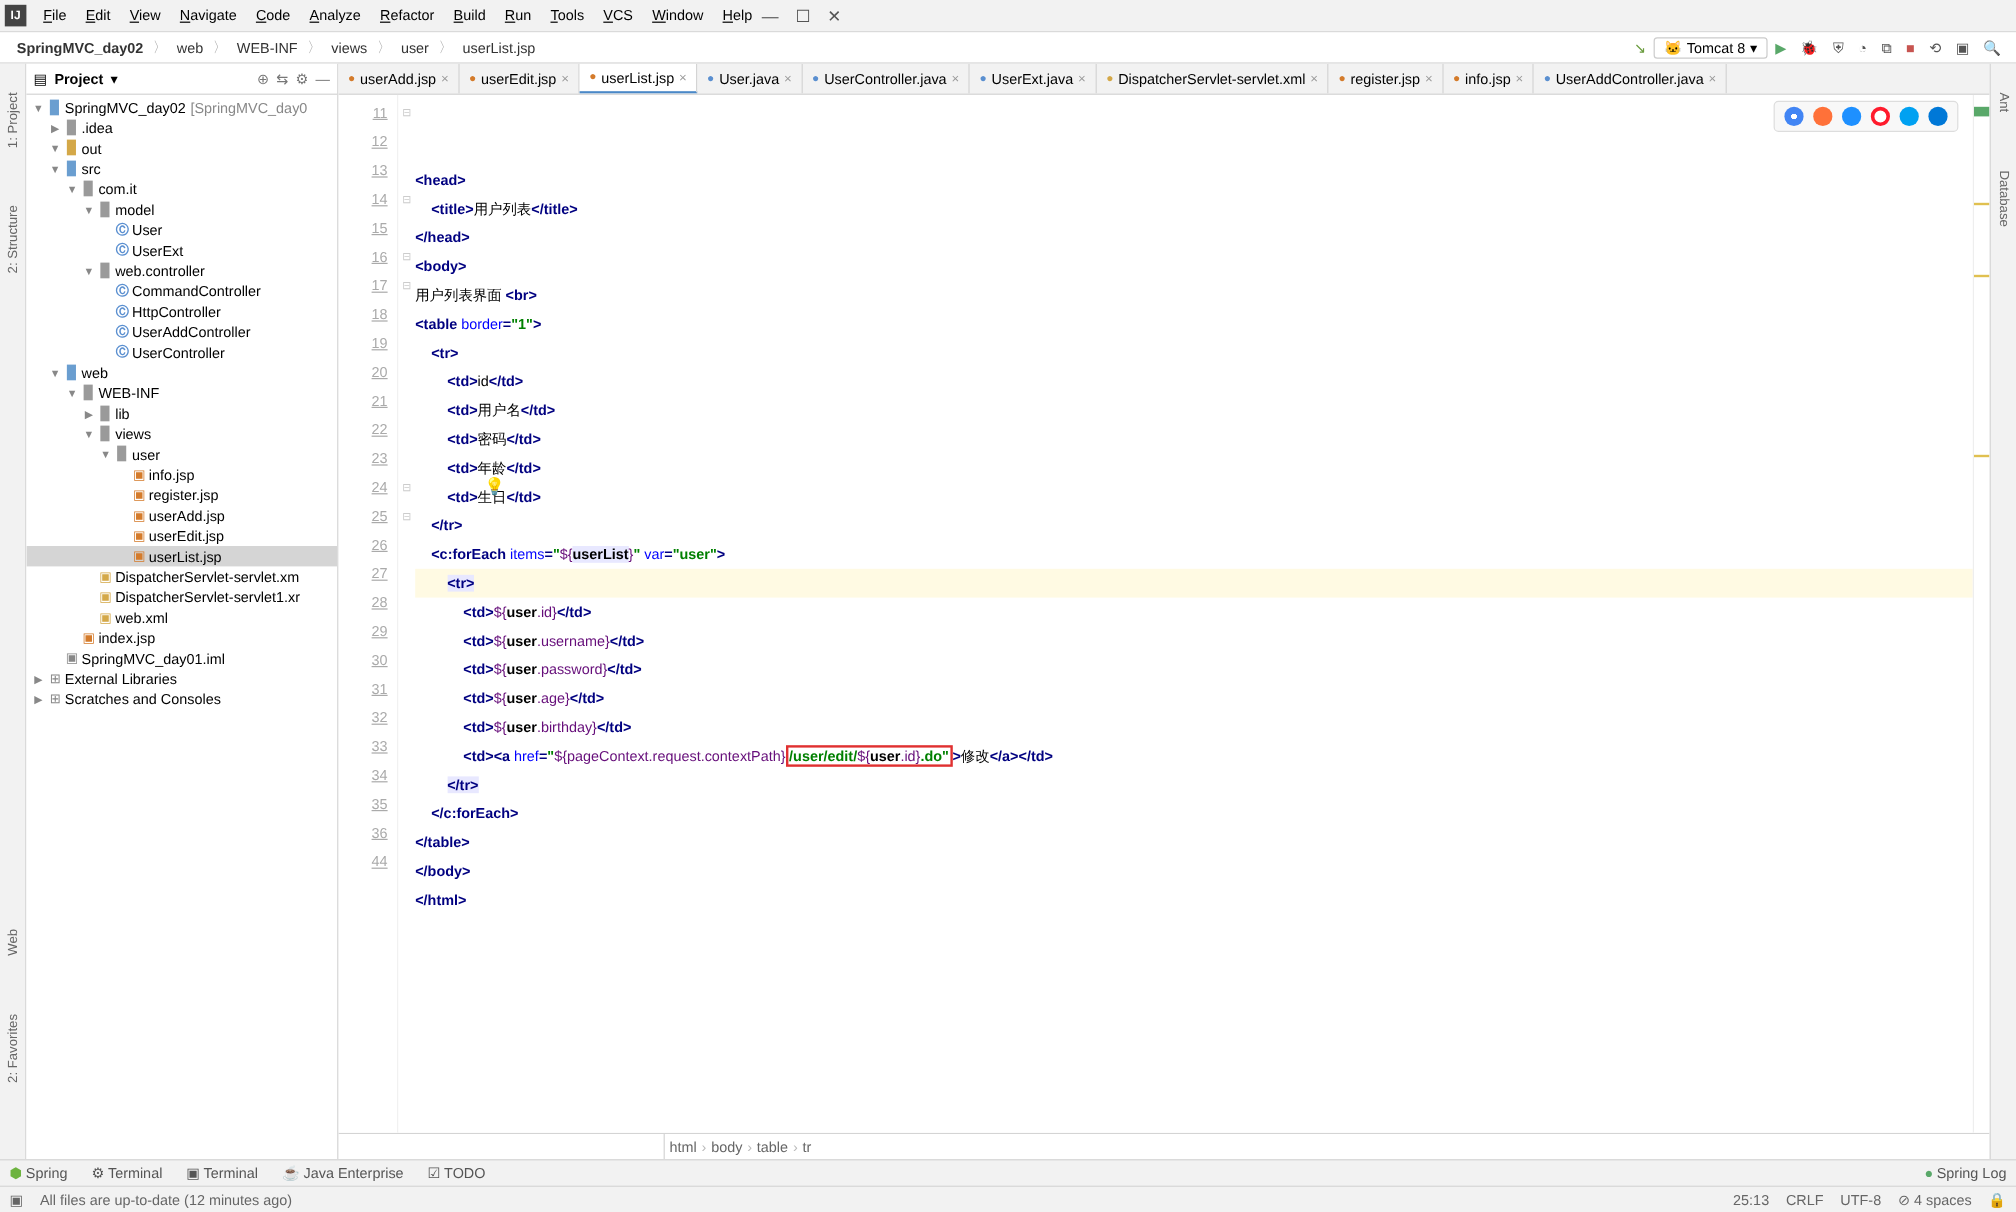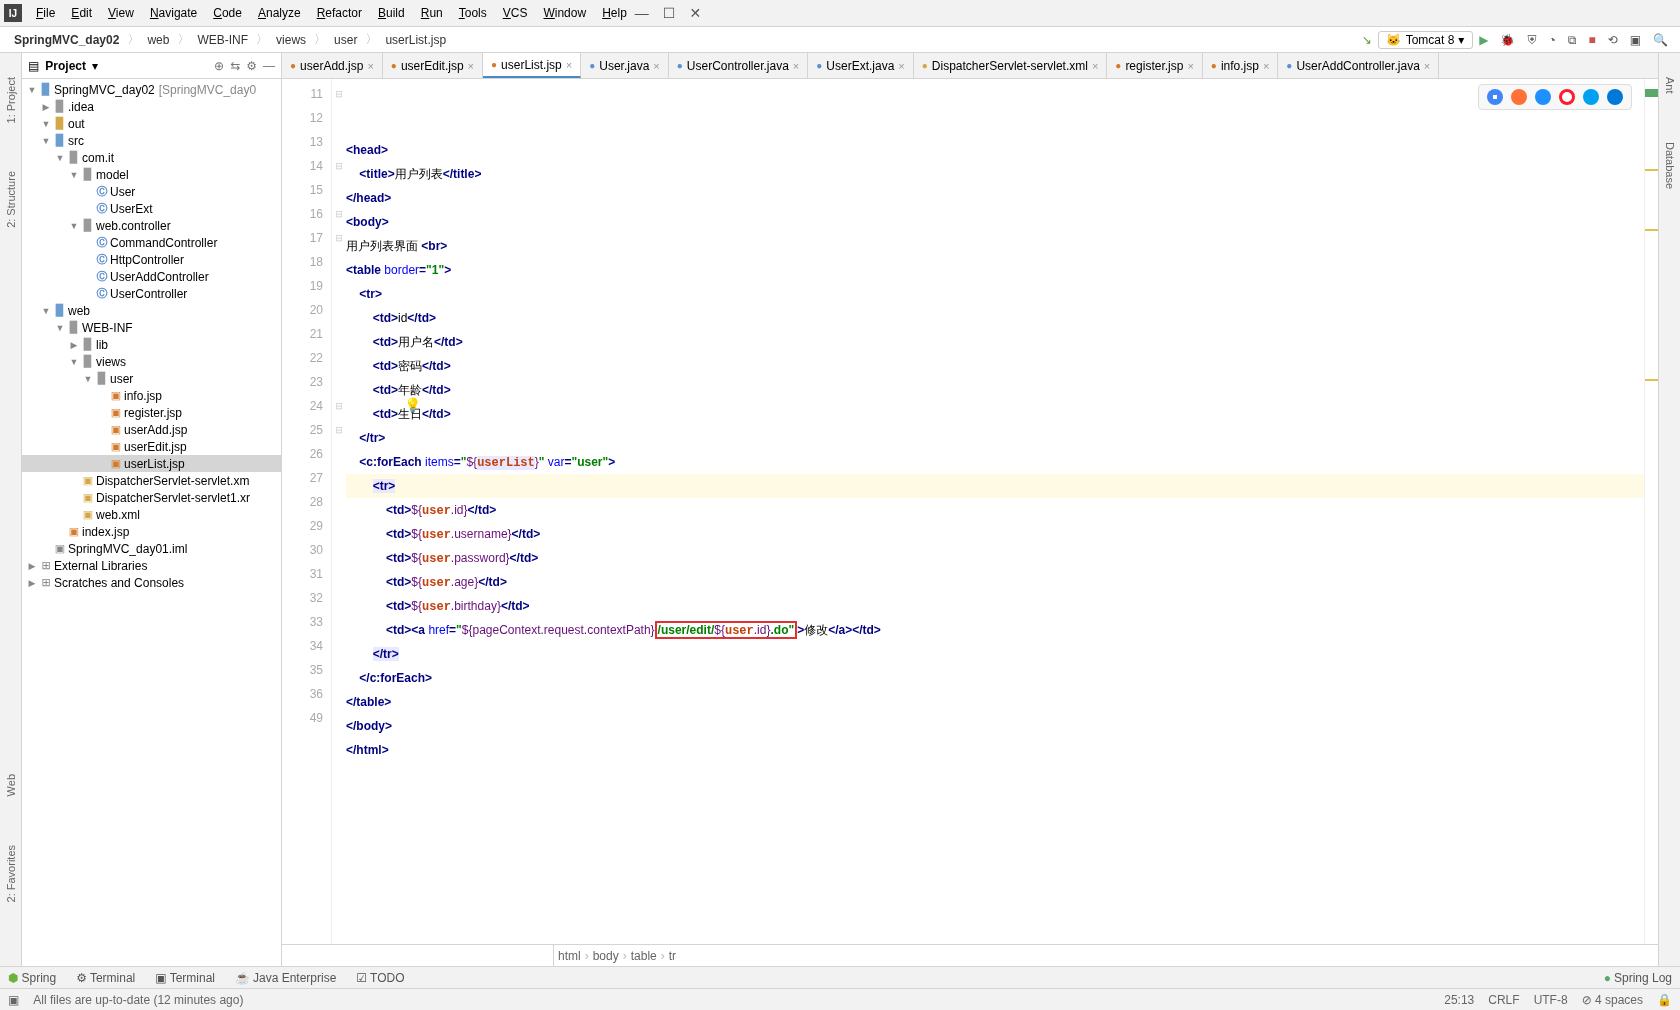"11" .gutter { text-decoration: none -> underline }
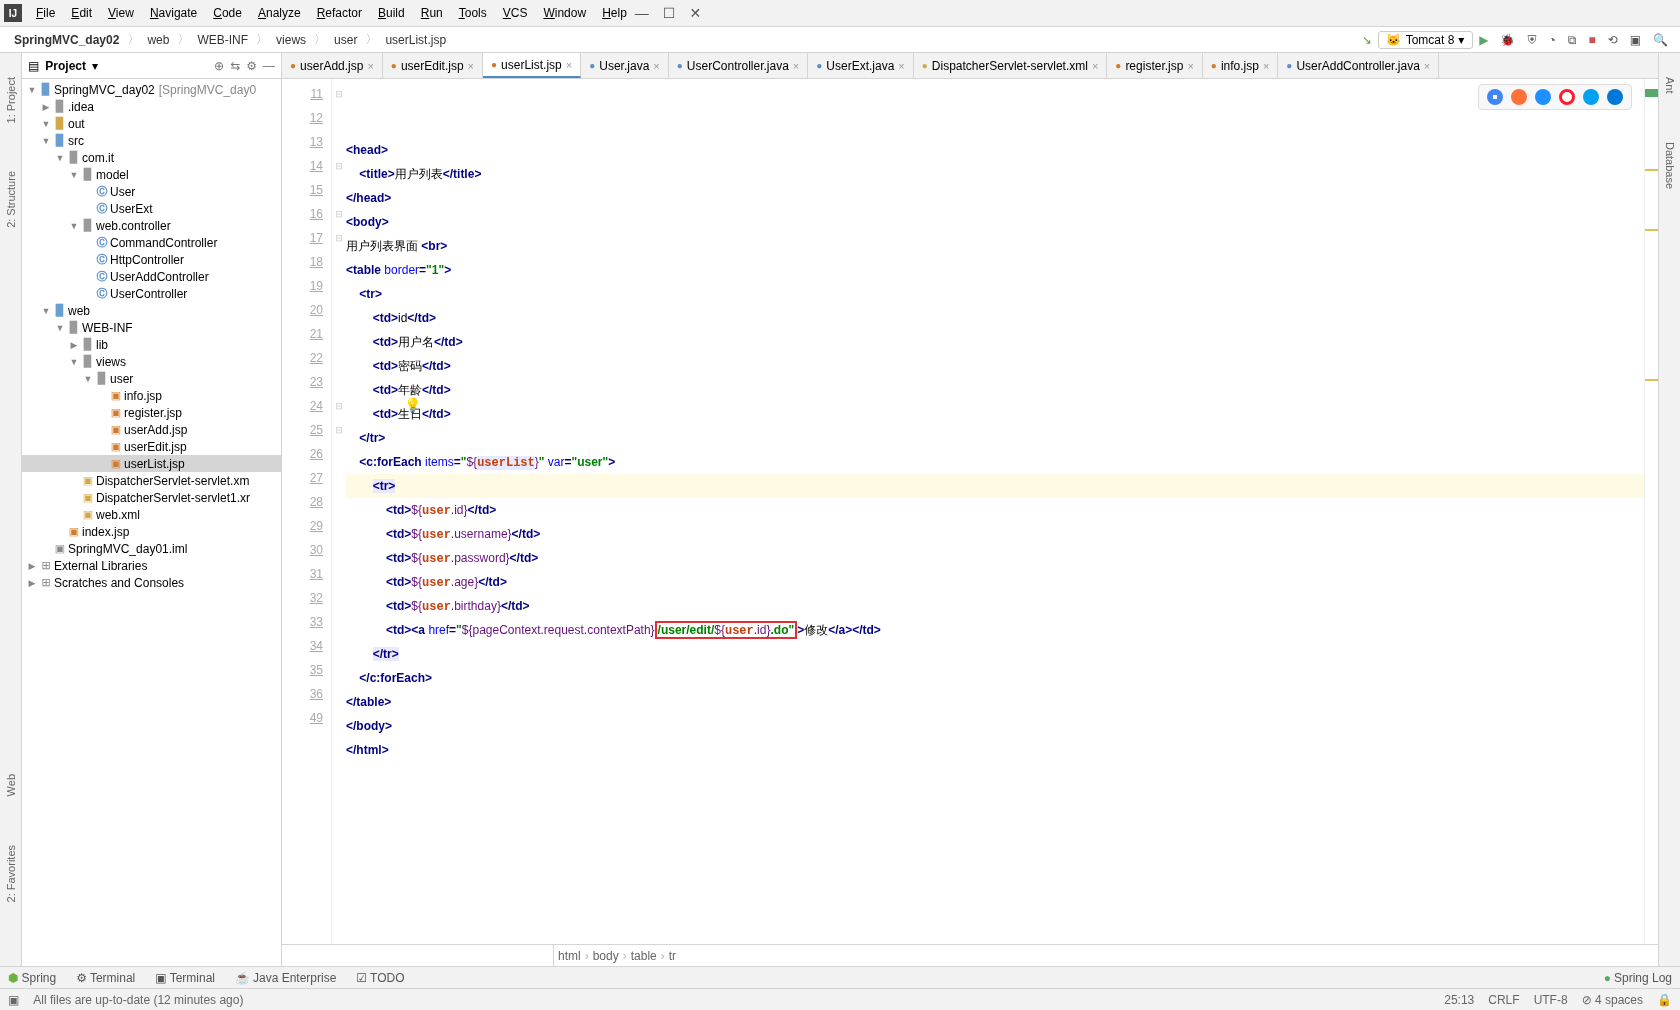"userList" .code .varbold { color: #c2410c -> #000000; font-family: Liberation Mono, monospace -> none }
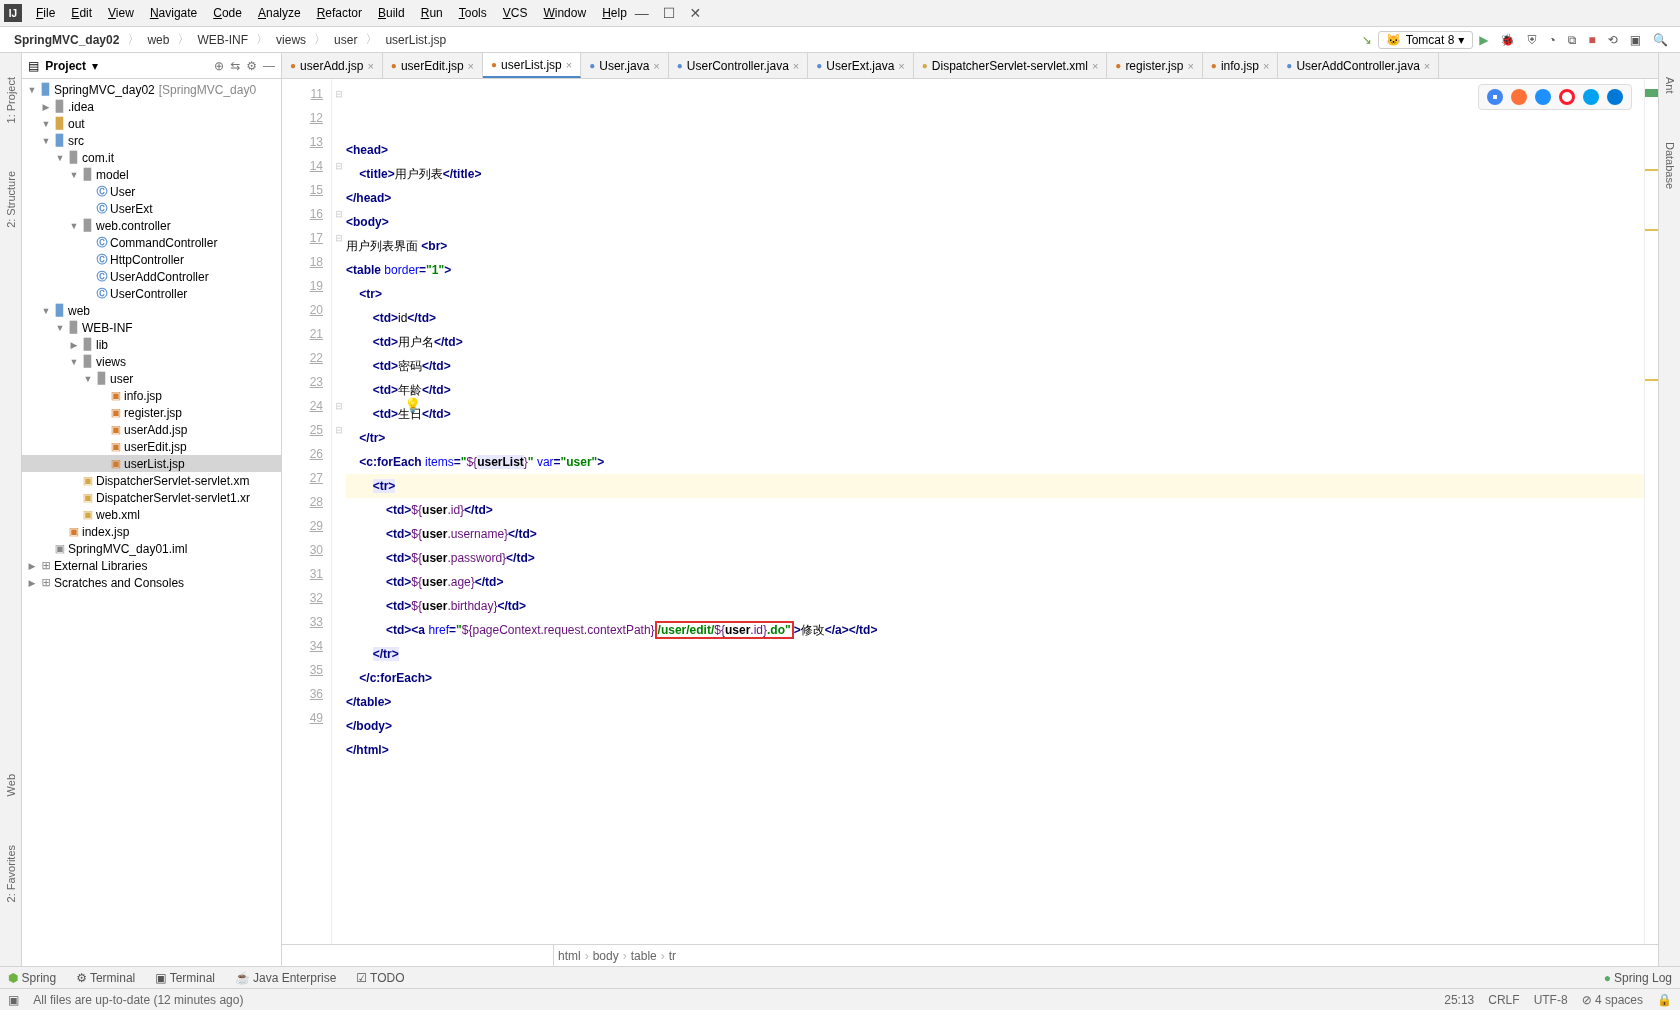"49" div { text: 49 -> 44 }
